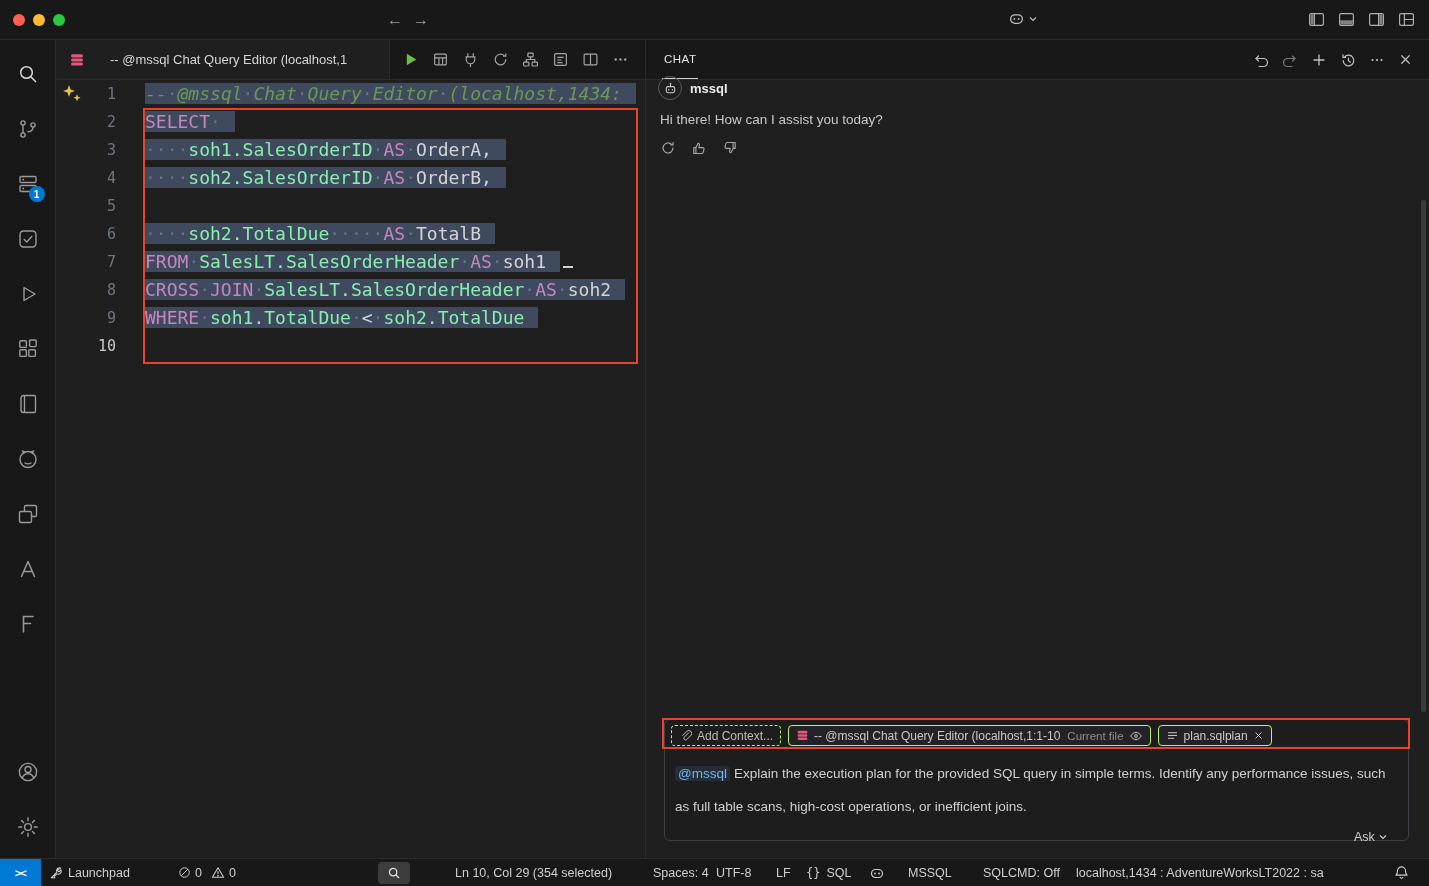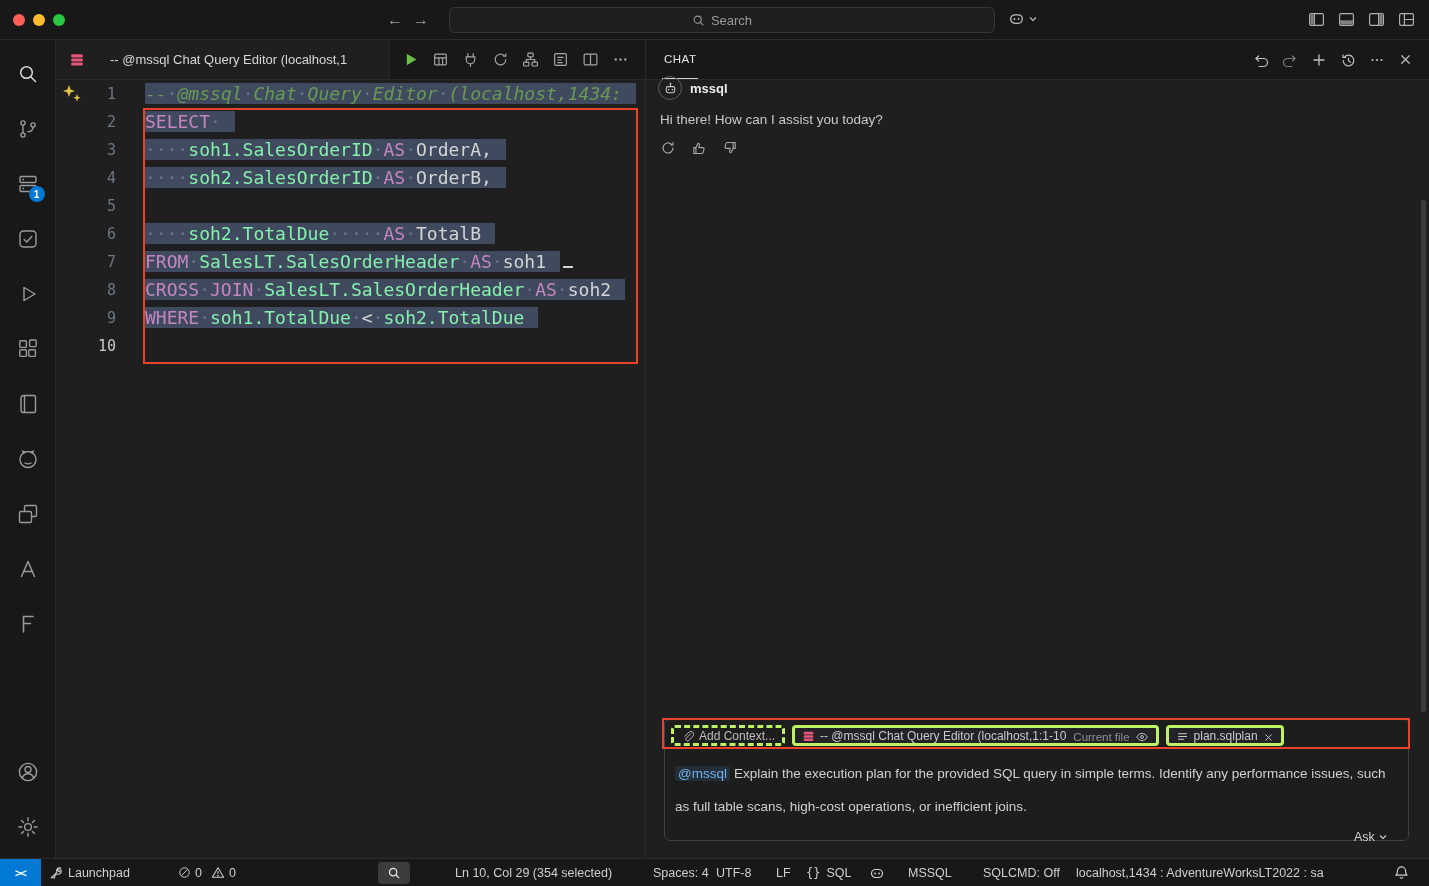"Search" div { html: <div> <span> <svg> <circle></circle> <path></path> </svg> </span> <span>Search</span> </div> -> none }
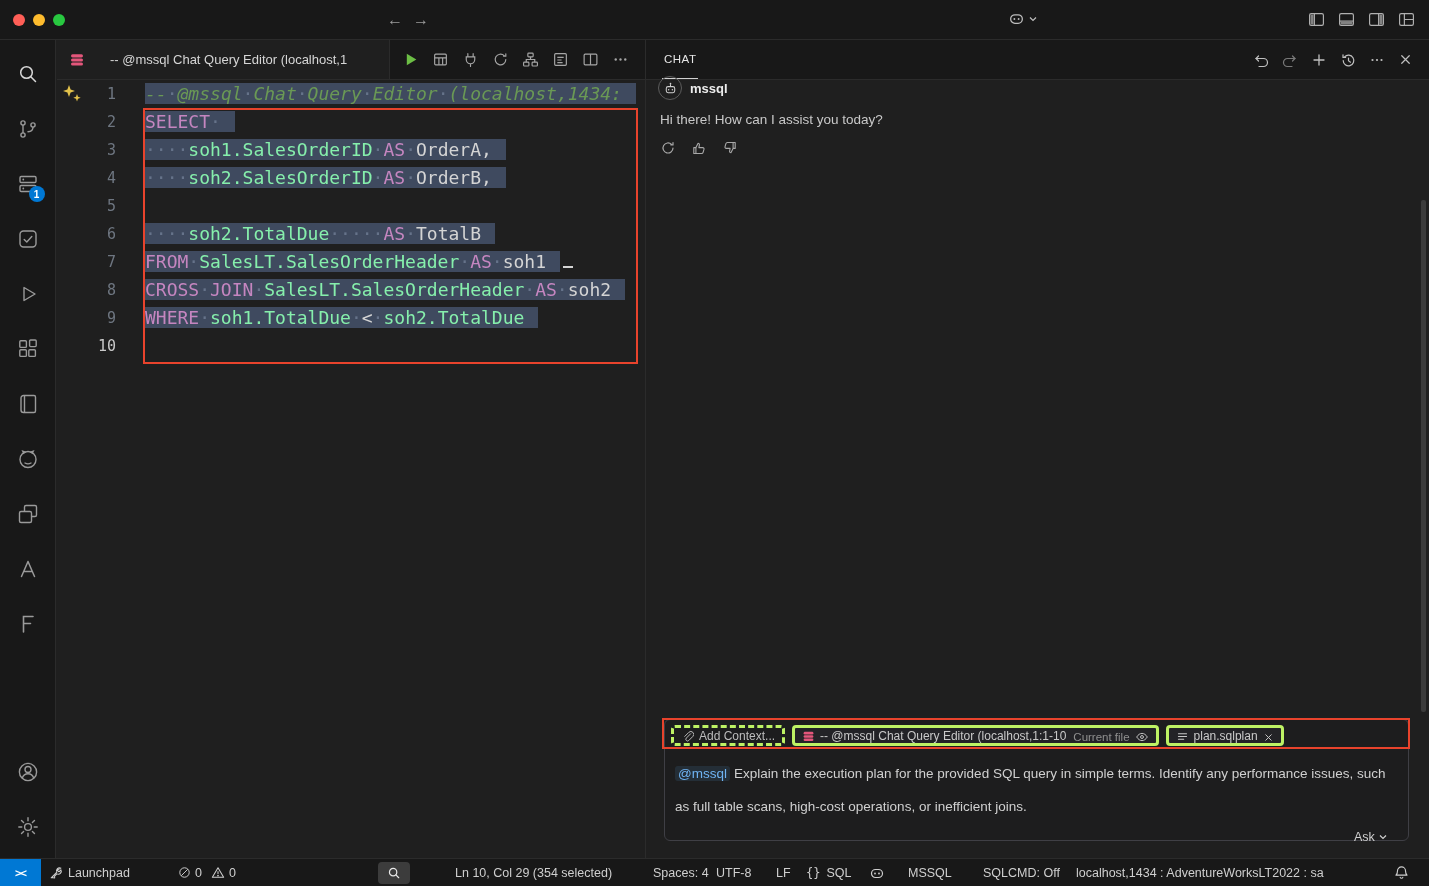"Add Context..." .chip { align-items: flex-end -> center; border: 3px solid #bef264 -> 1px solid #bef264 }
